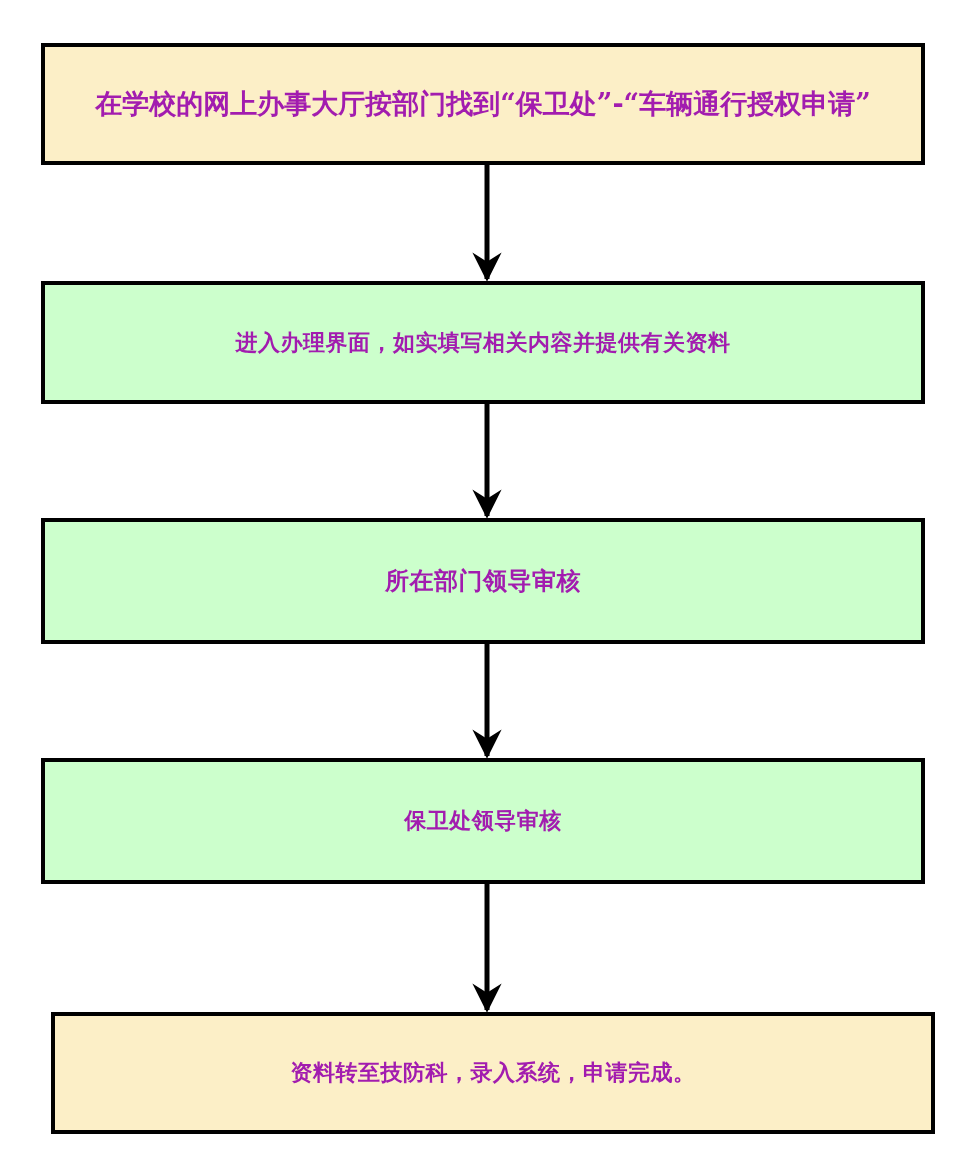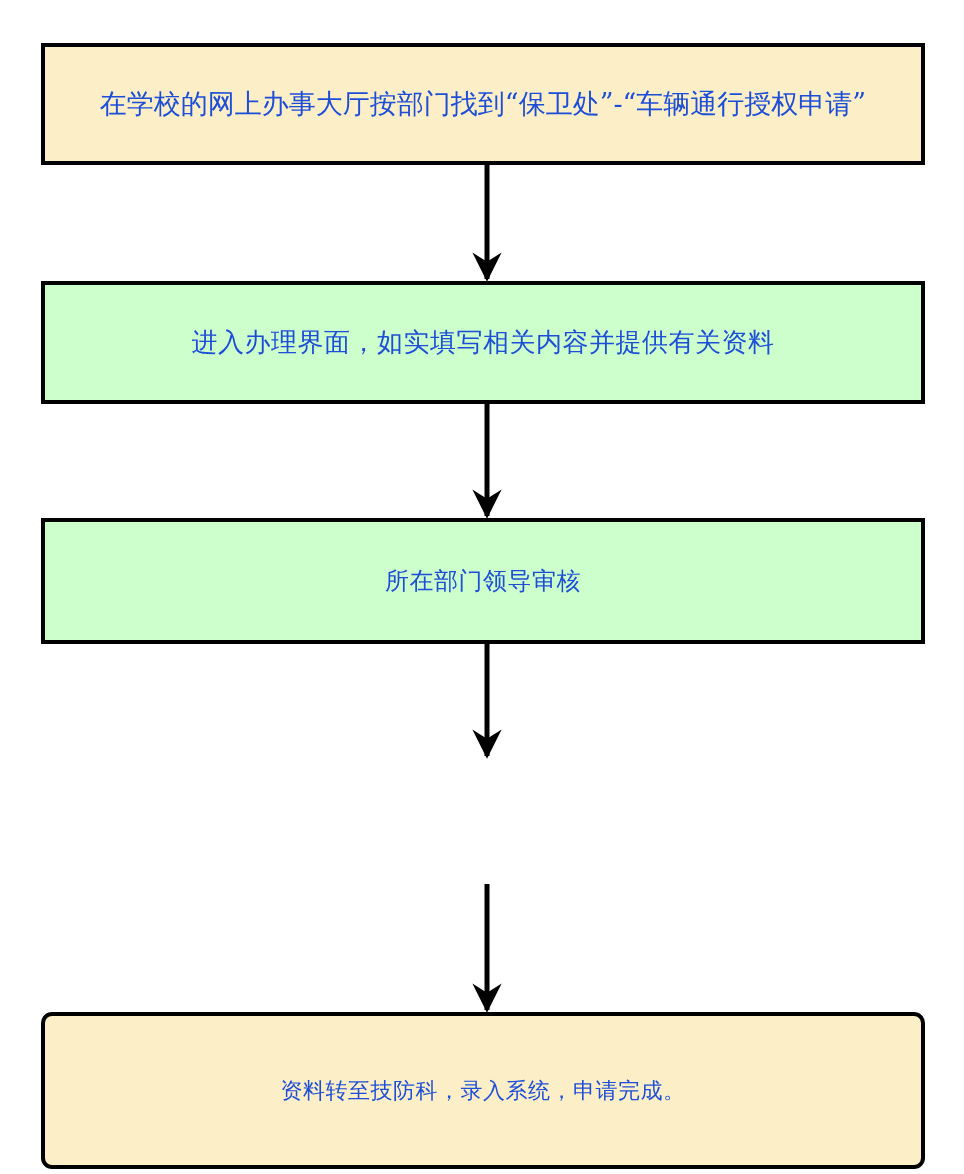"在学校的网上办事大厅按部门找到“保卫处”-“车辆通行授权申请”" .node-label { color: #1d4ed8 -> #a21caf; font-weight: 400 -> 700 }
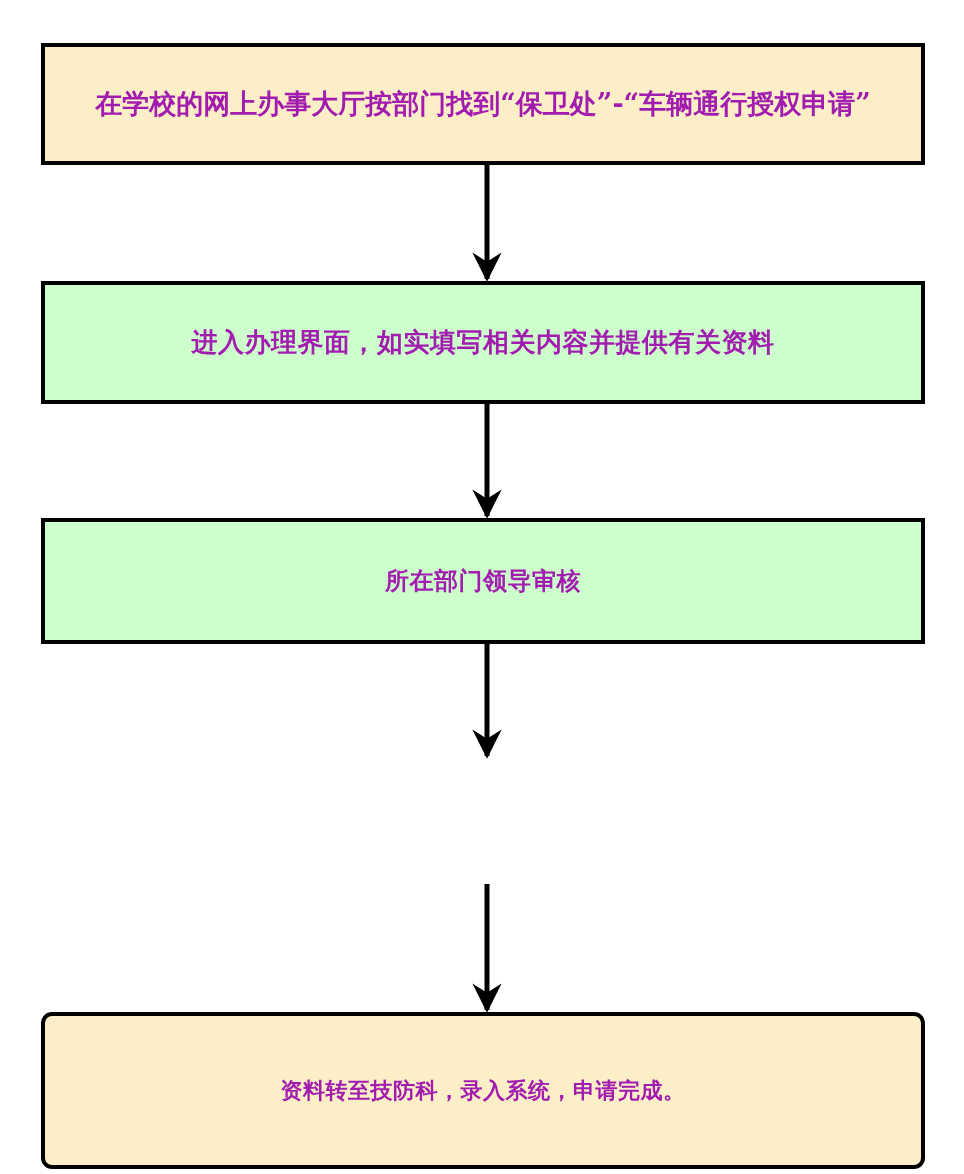"进入办理界面，如实填写相关内容并提供有关资料" #node-2 .node-label { font-size: 26px -> 22px }
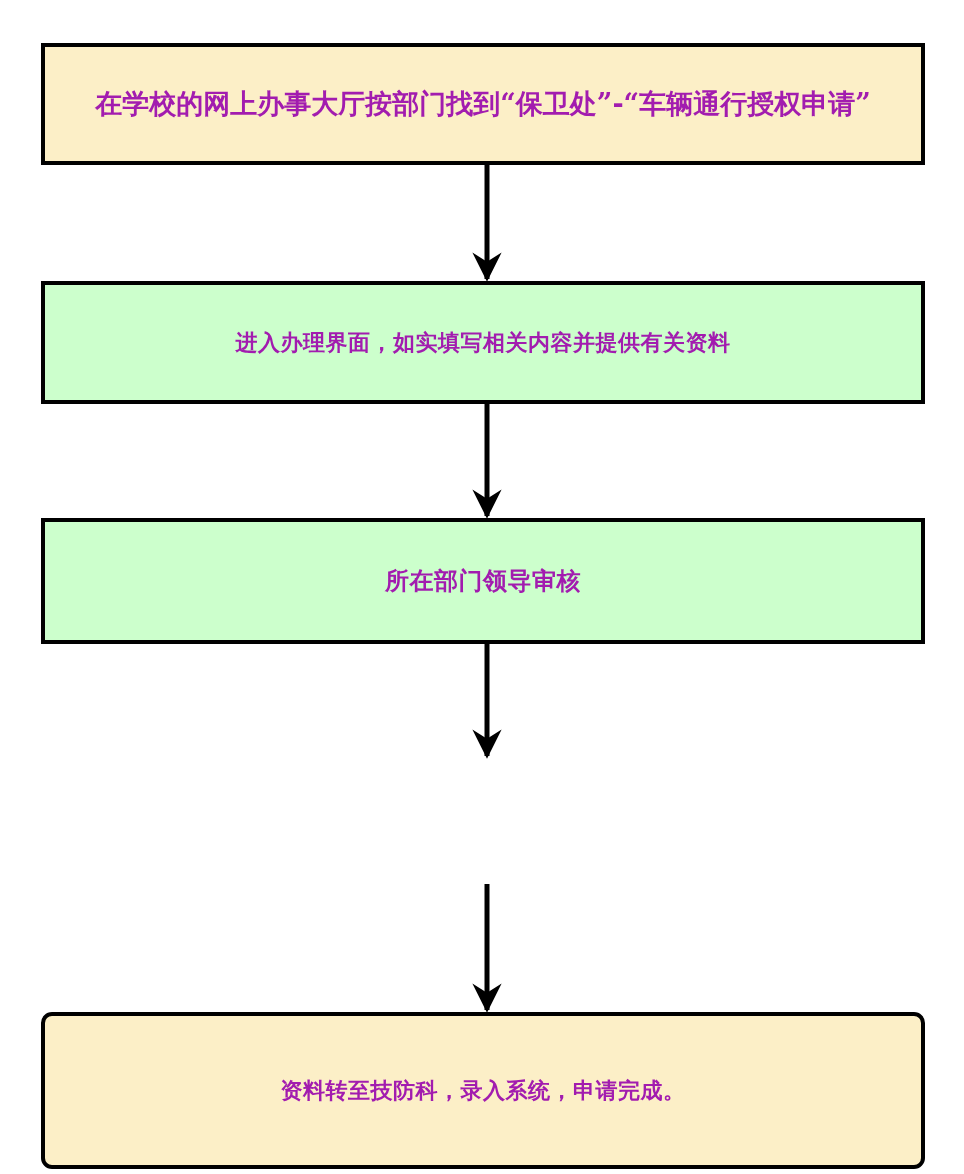"保卫处领导审核" div.node { html: none -> <div> <span>保卫处领导审核</span> </div> }
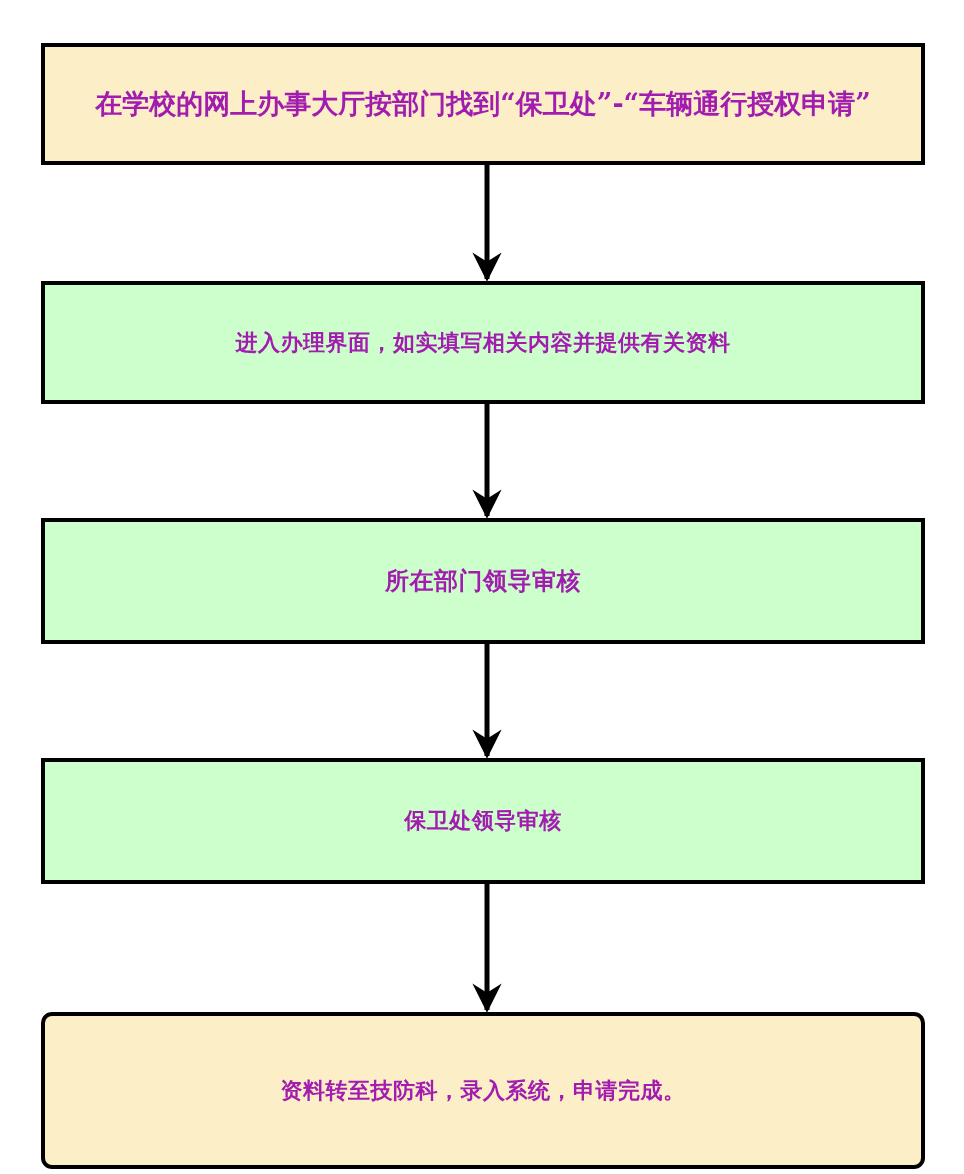"资料转至技防科，录入系统，申请完成。" #node-5 { border-radius: 11px -> none; height: 157px -> 122px; left: 41px -> 51px }
